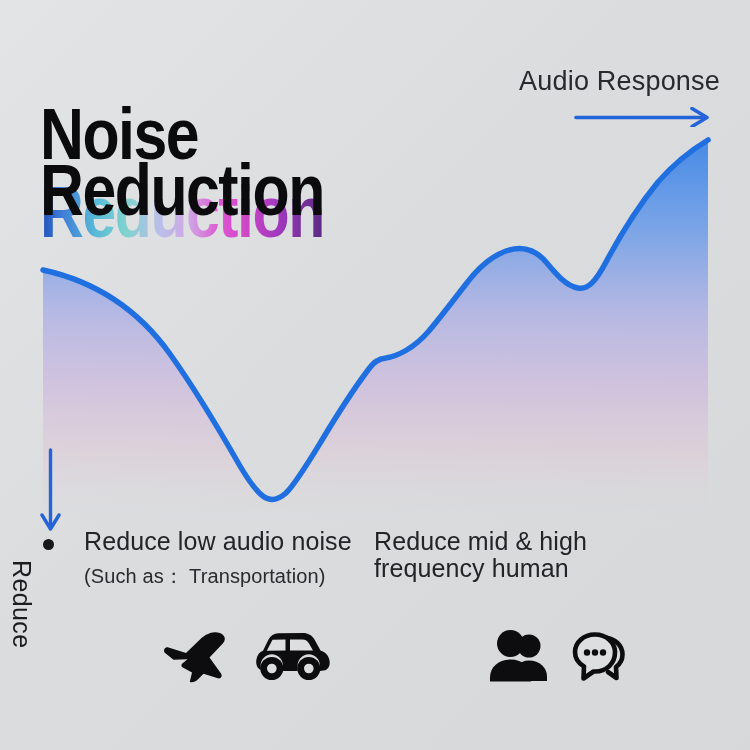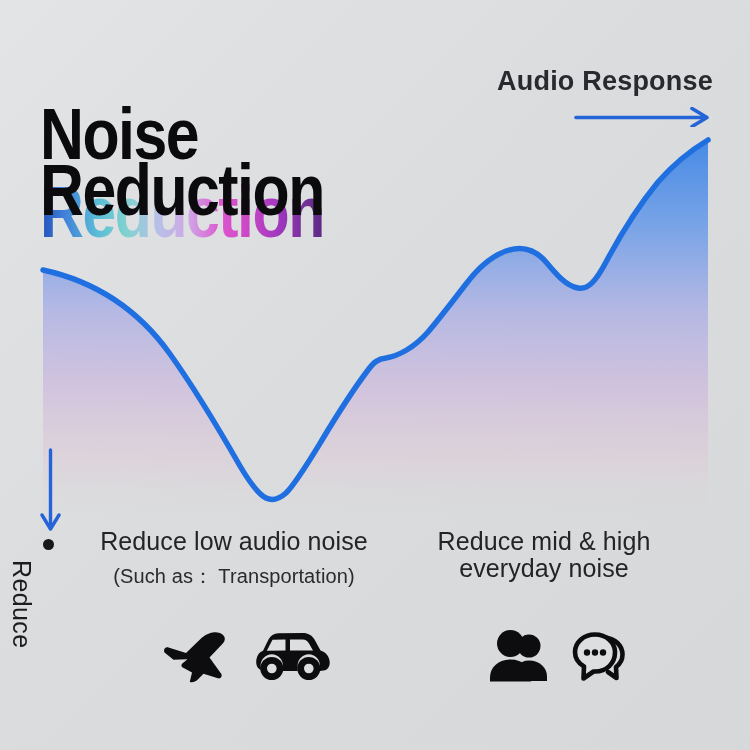"Audio Response" #audio-response-label { font-weight: 700 -> 400; text-align: center -> right }
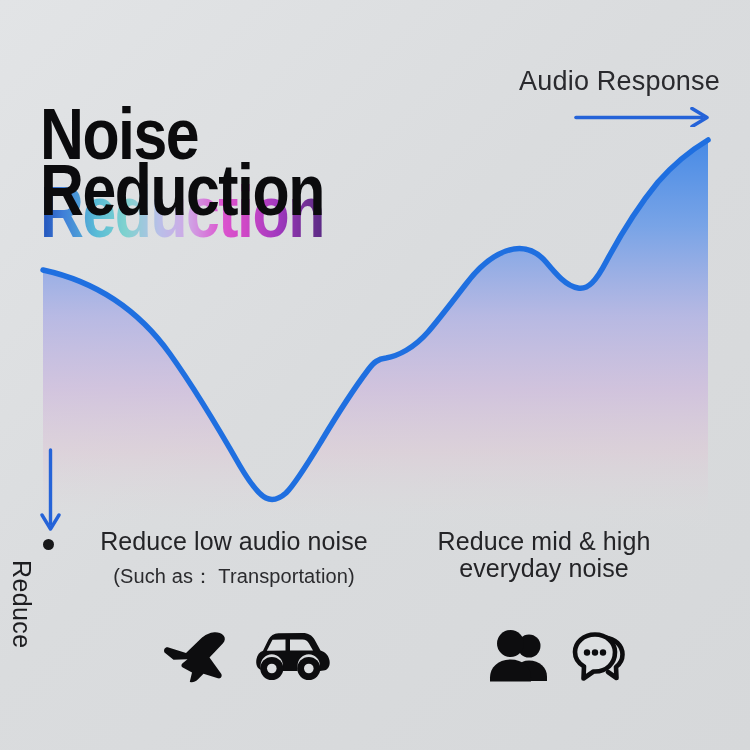"Reduce low audio noise" .caption-block { text-align: center -> none }
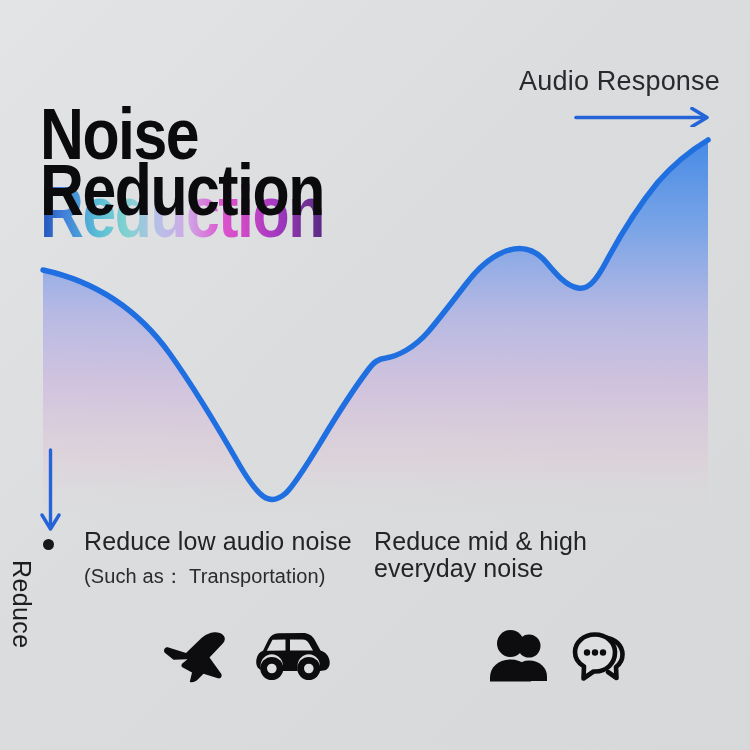"everyday noise" div.caption-title { text: everyday noise -> frequency human }
